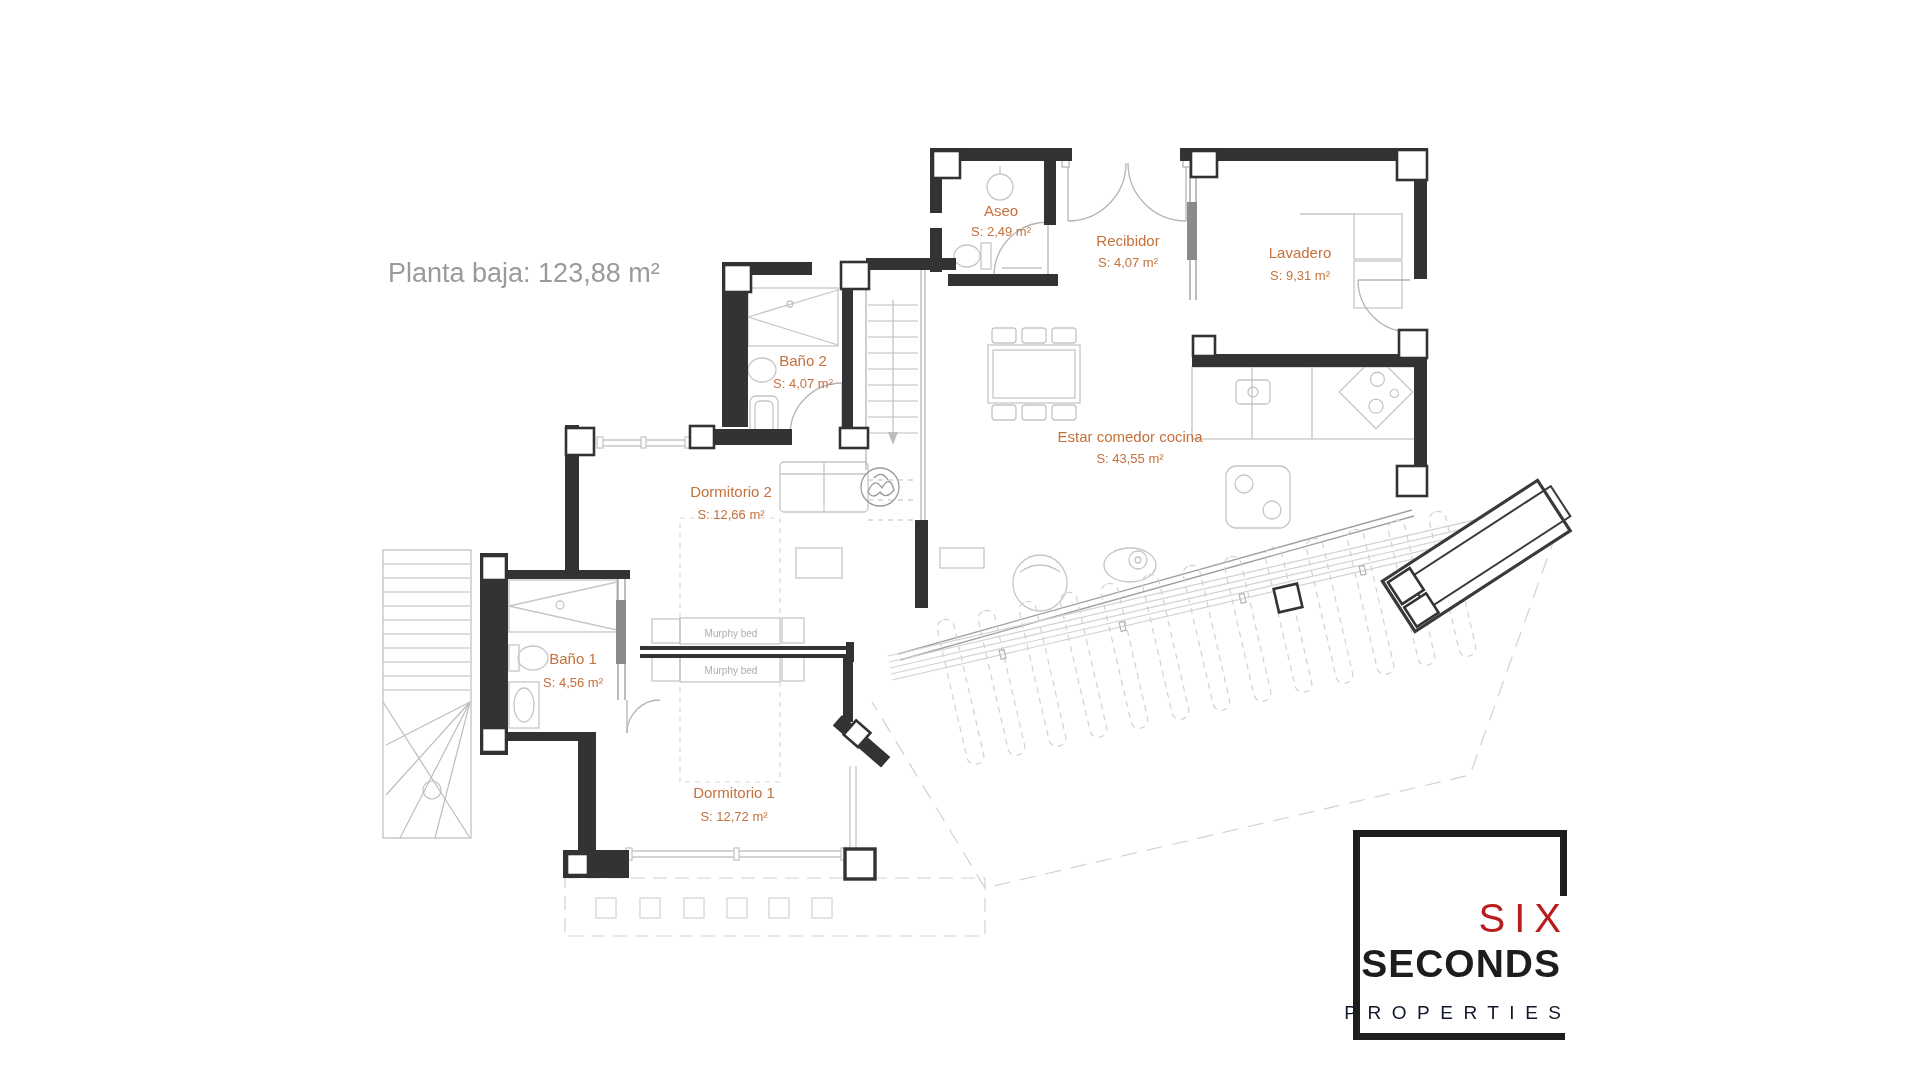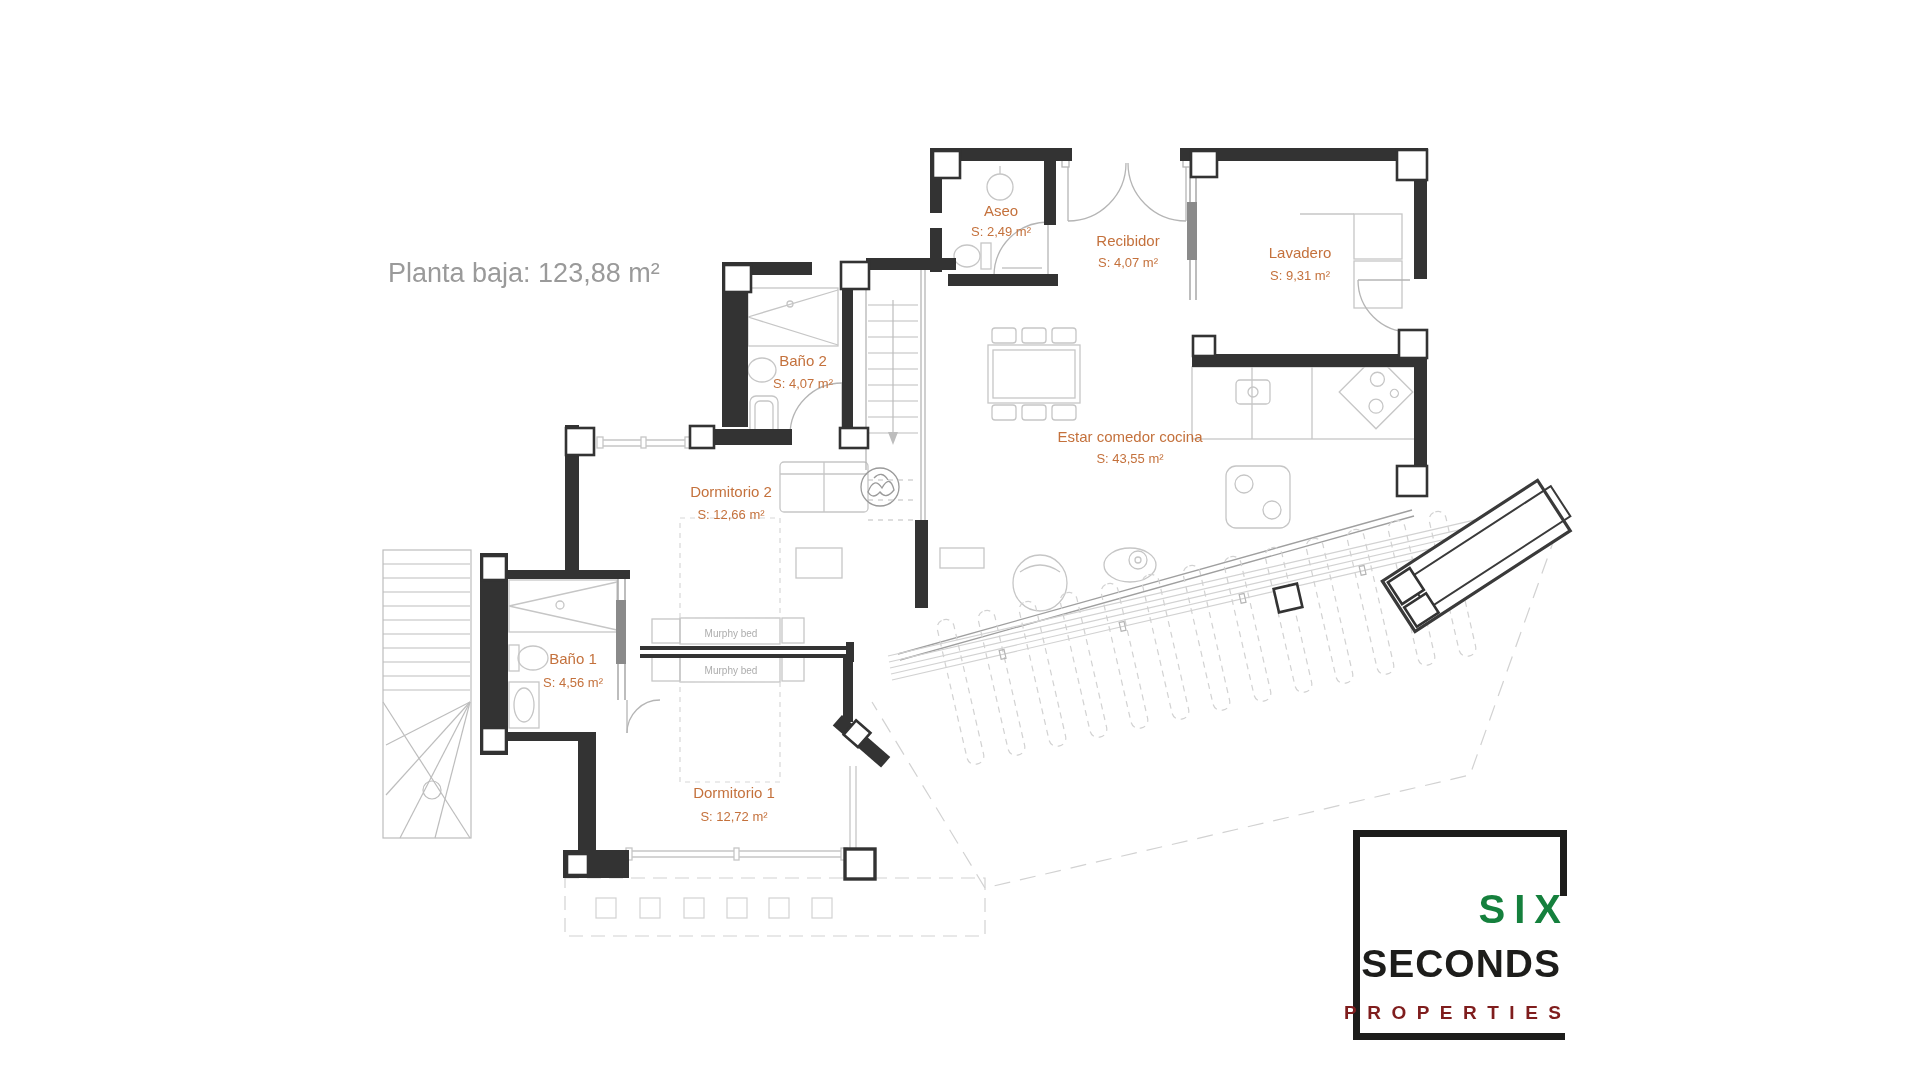"SIX" #lg-six { color: #15803d -> #b91c1c; font-weight: 700 -> 400; top: 57px -> 66px }
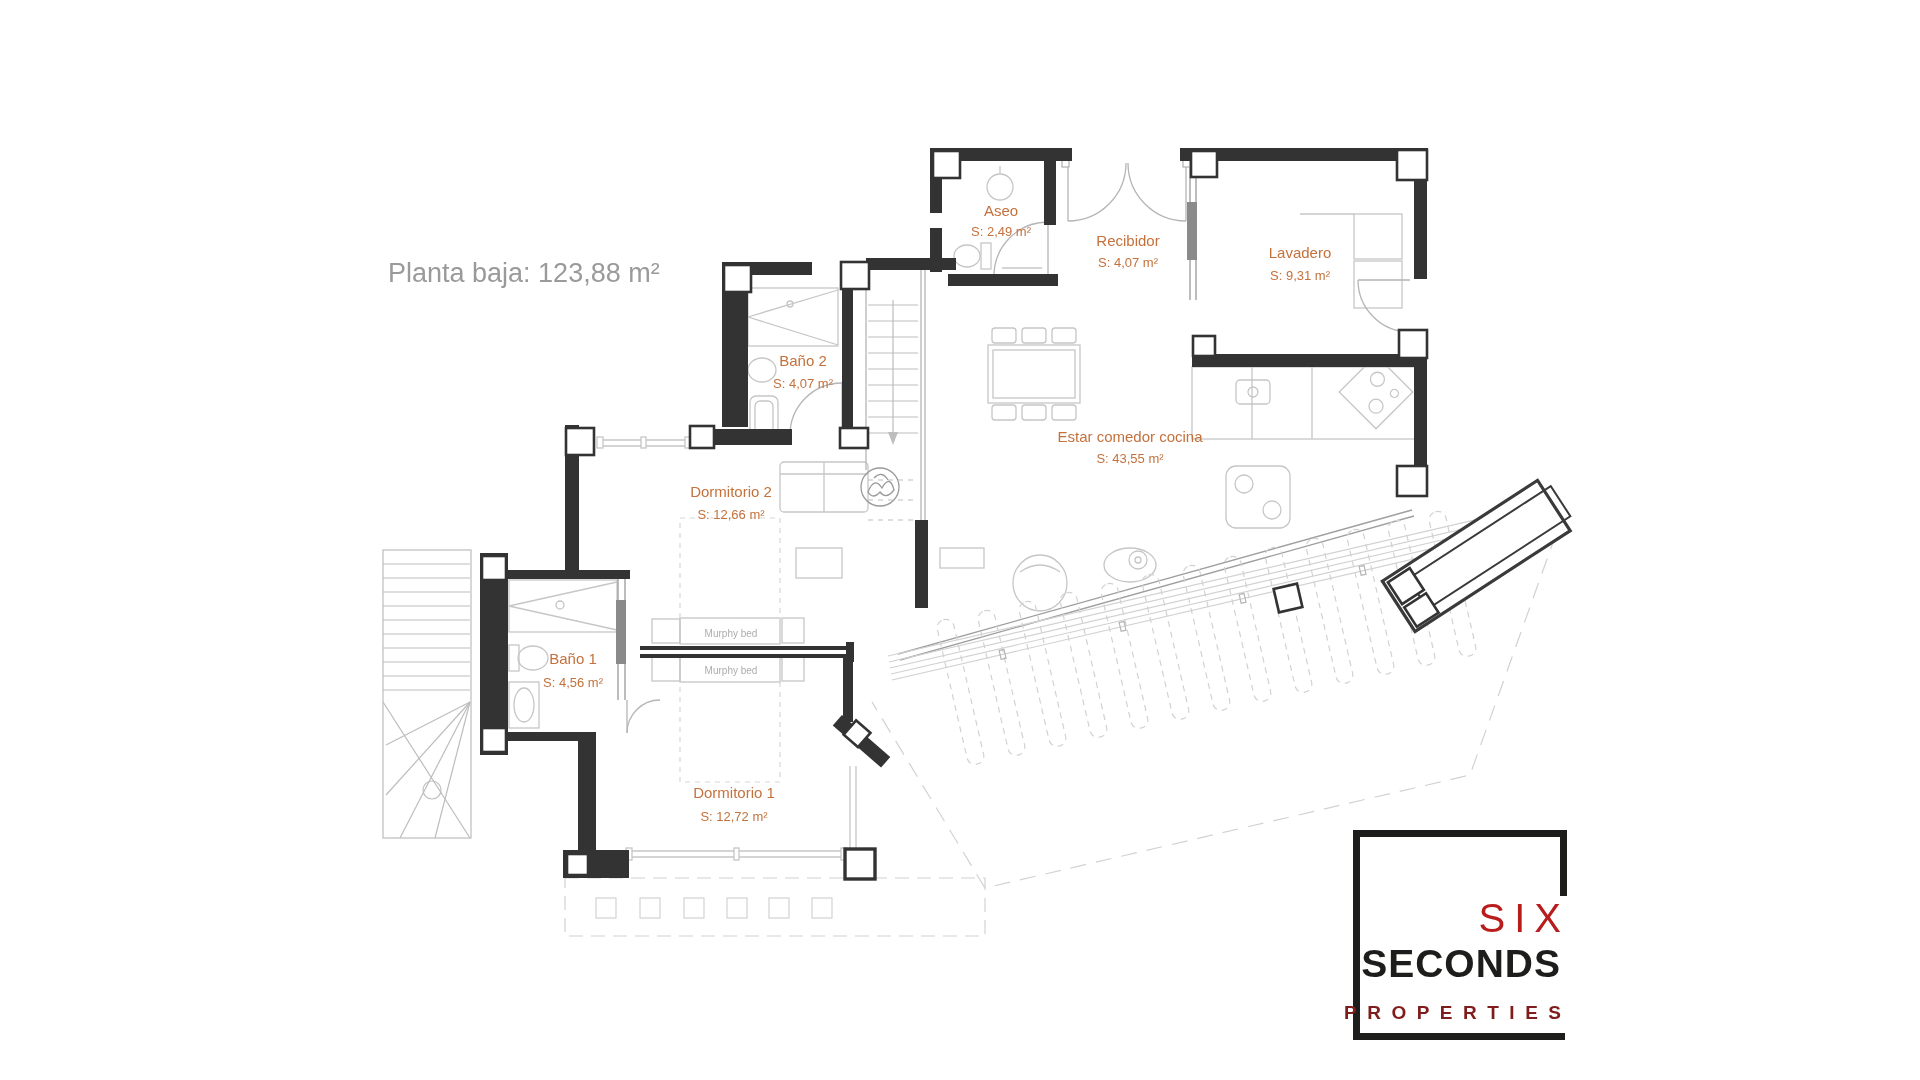"PROPERTIES" #lg-properties { color: #7f1d1d -> #0f172a; font-weight: 700 -> 400 }
